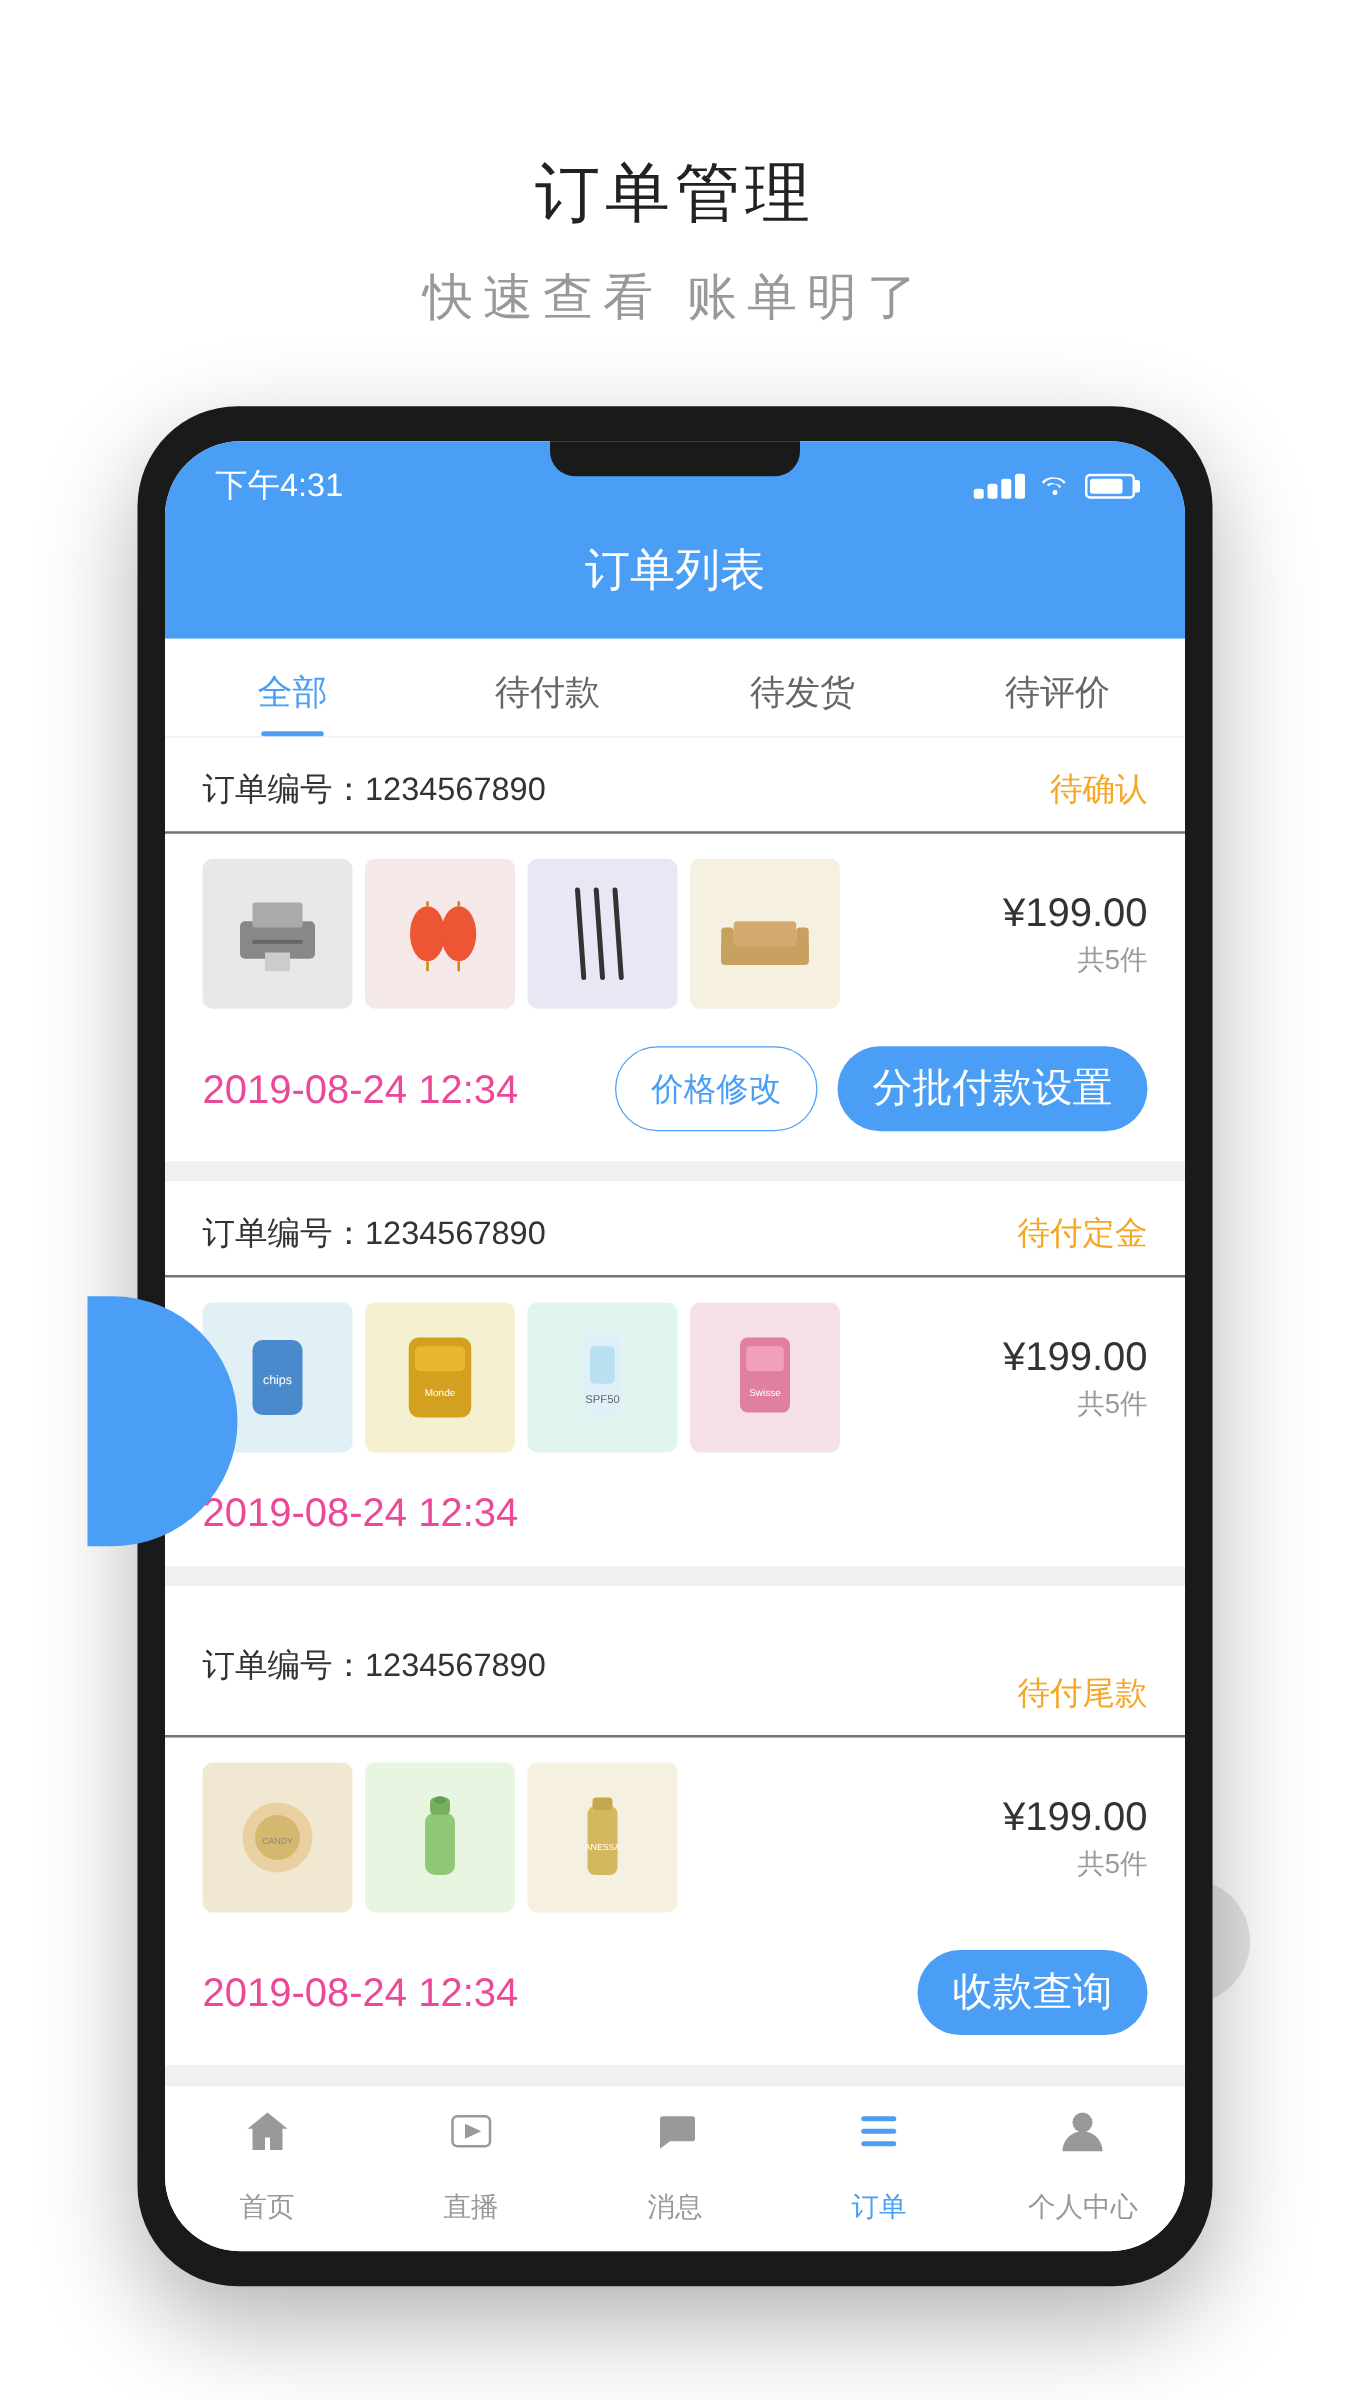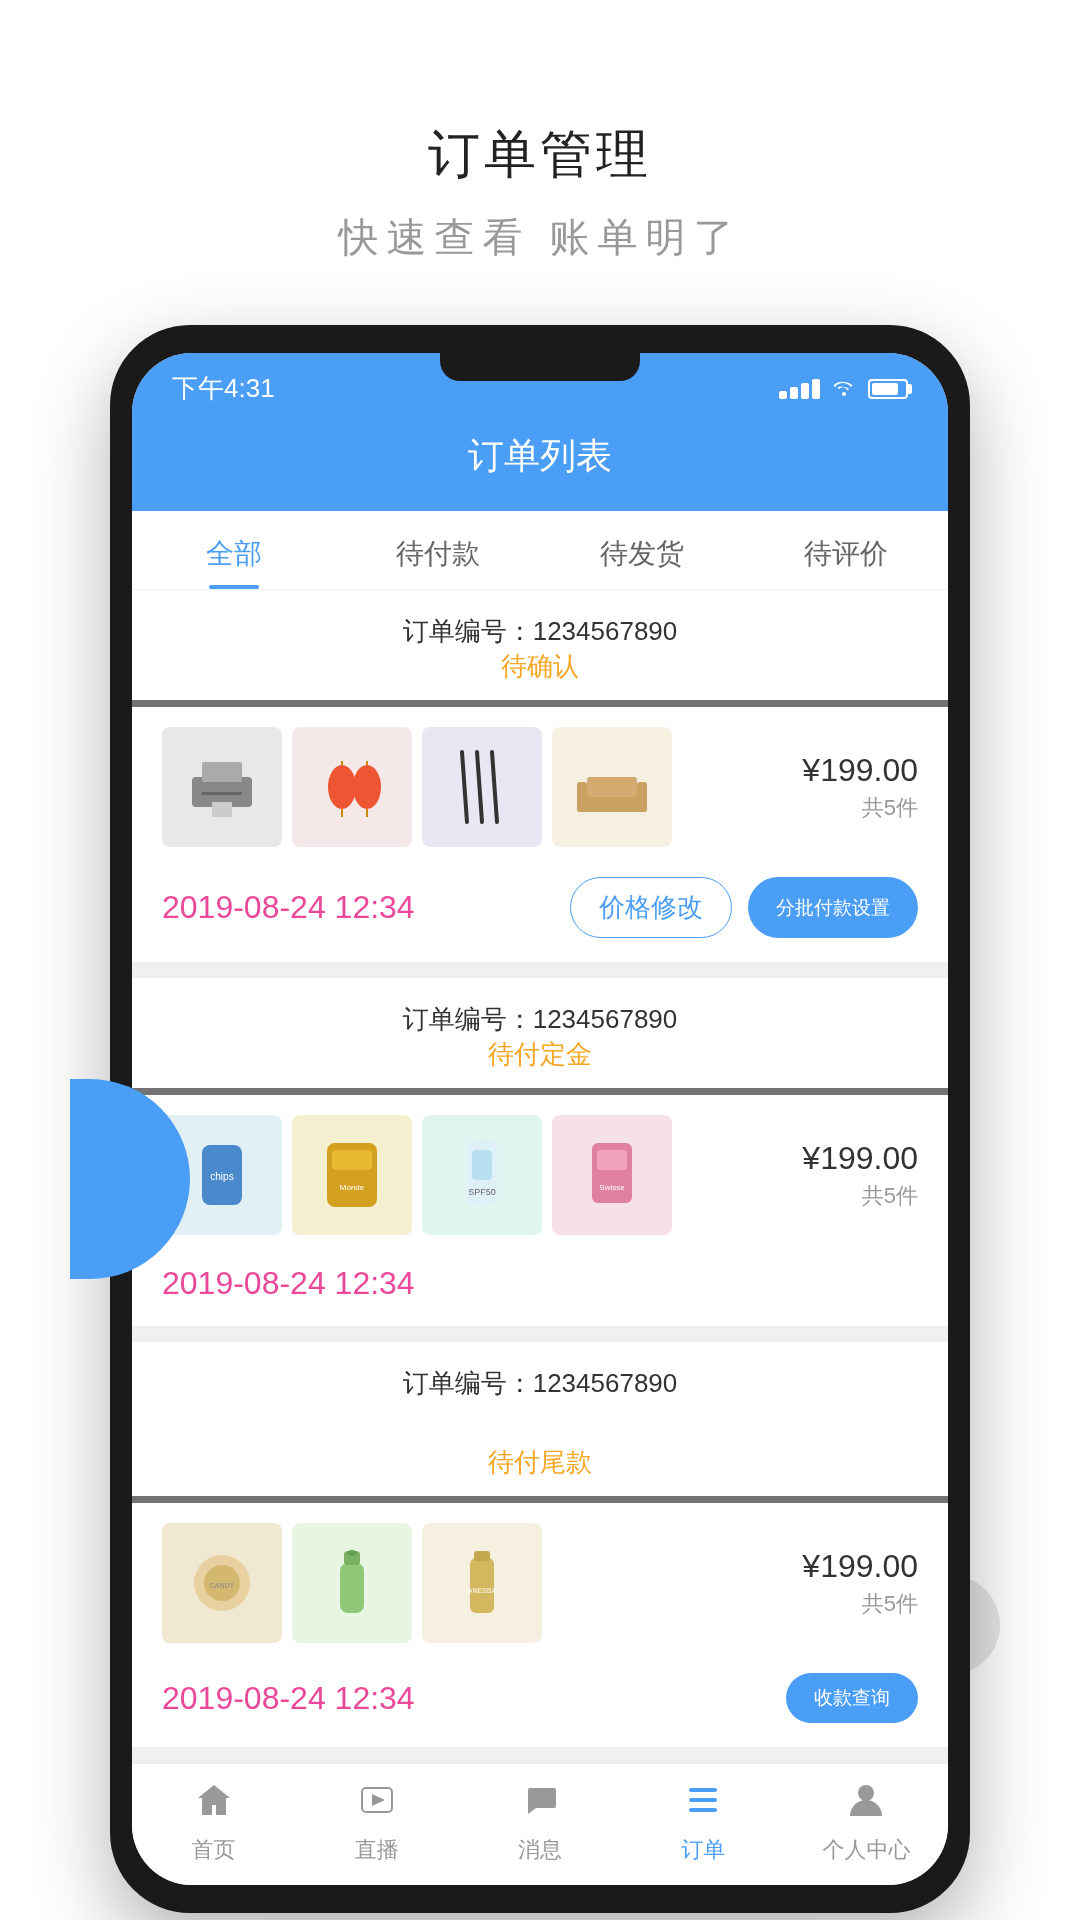"订单编号：1234567890" .order-card-header { border-bottom: 7px solid #737373 -> 2px solid #737373; flex-direction: column -> none }
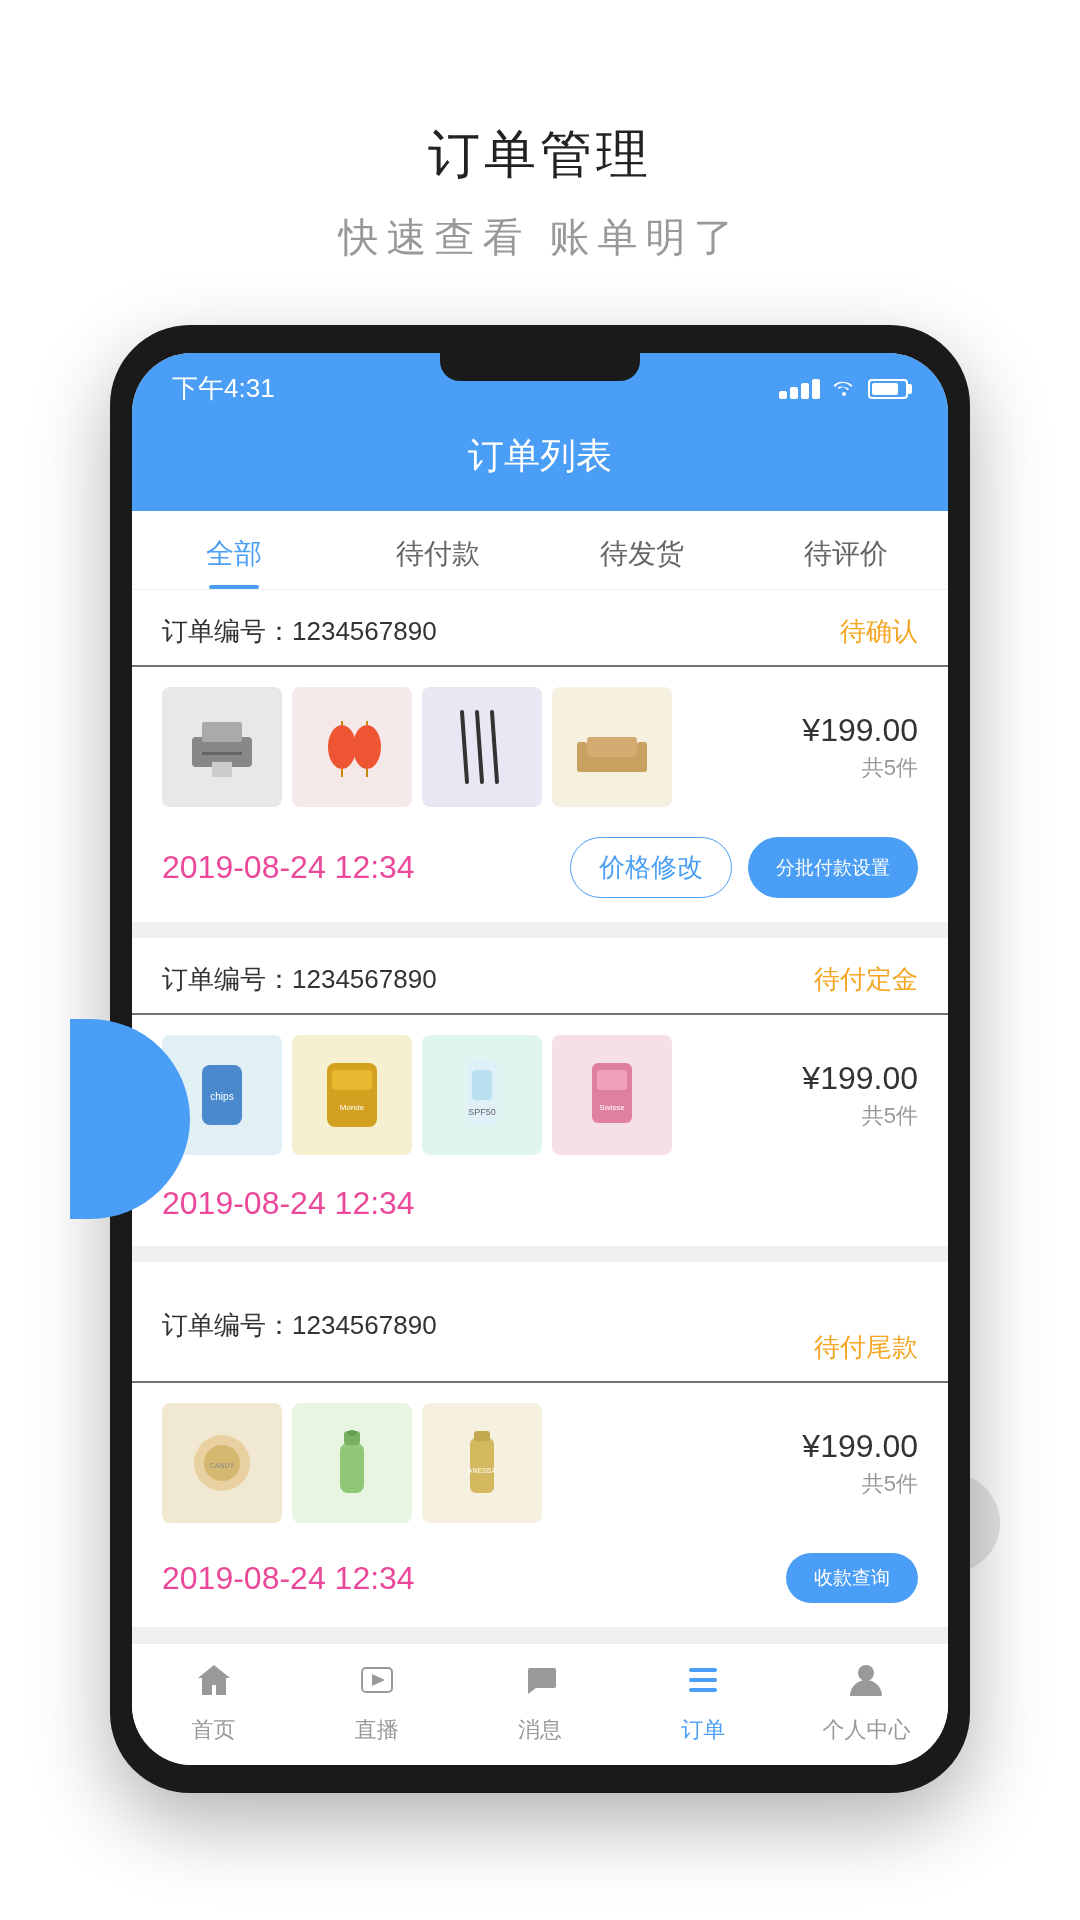"分批付款设置" .btn-filled { font-size: 19px -> 32px }
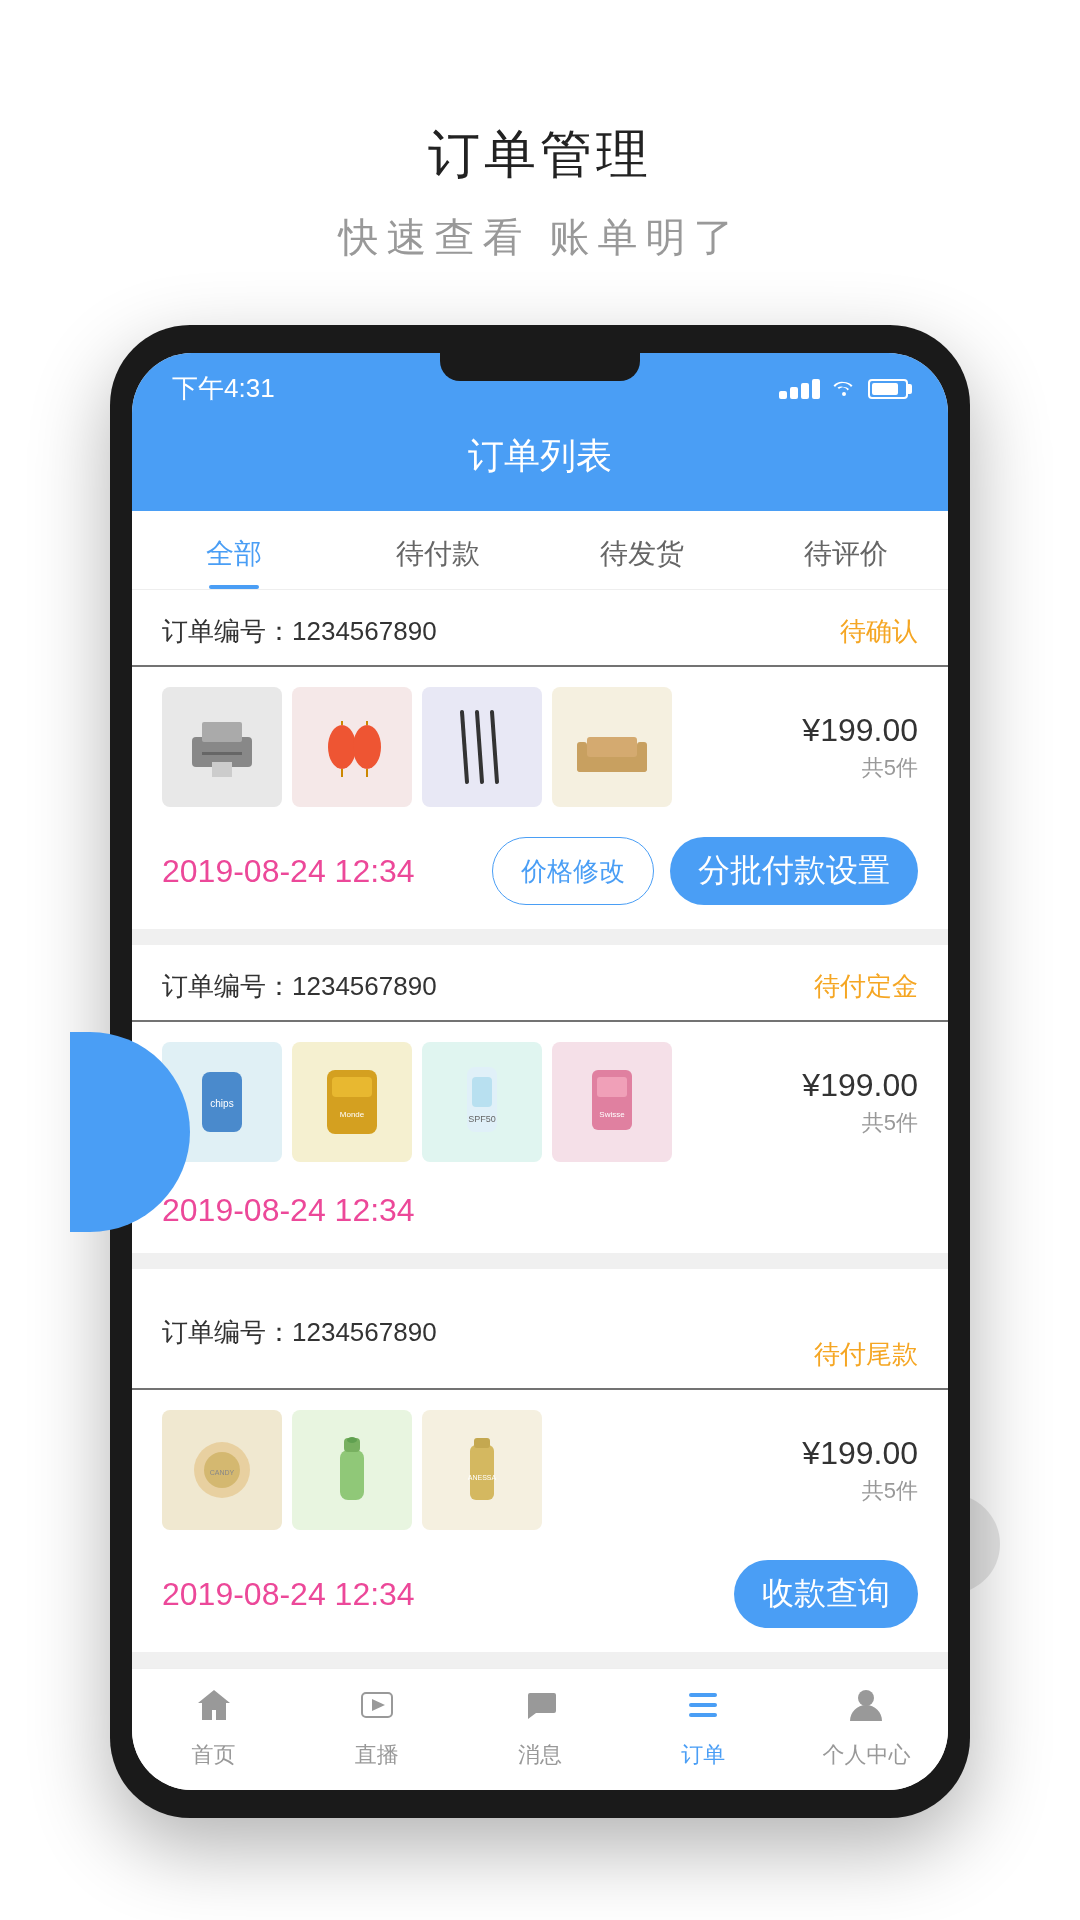"首页" .nav-item { gap: 6px -> 16px }
